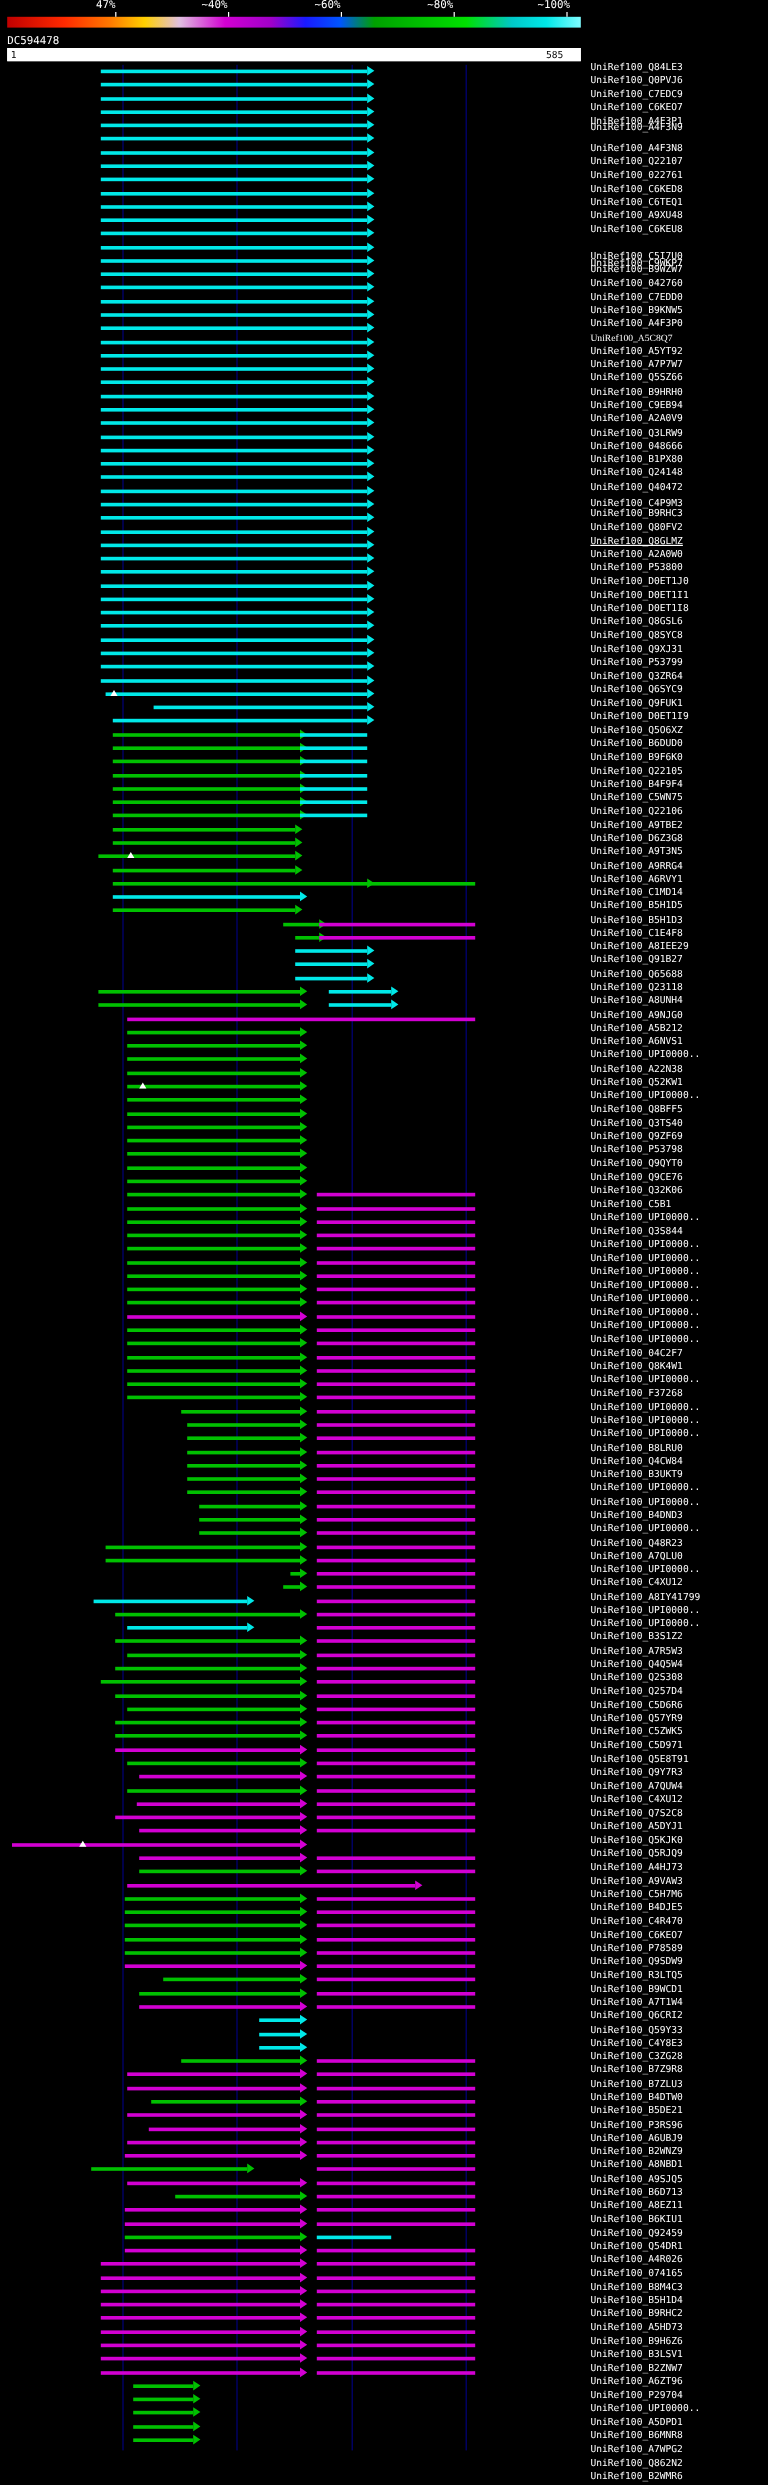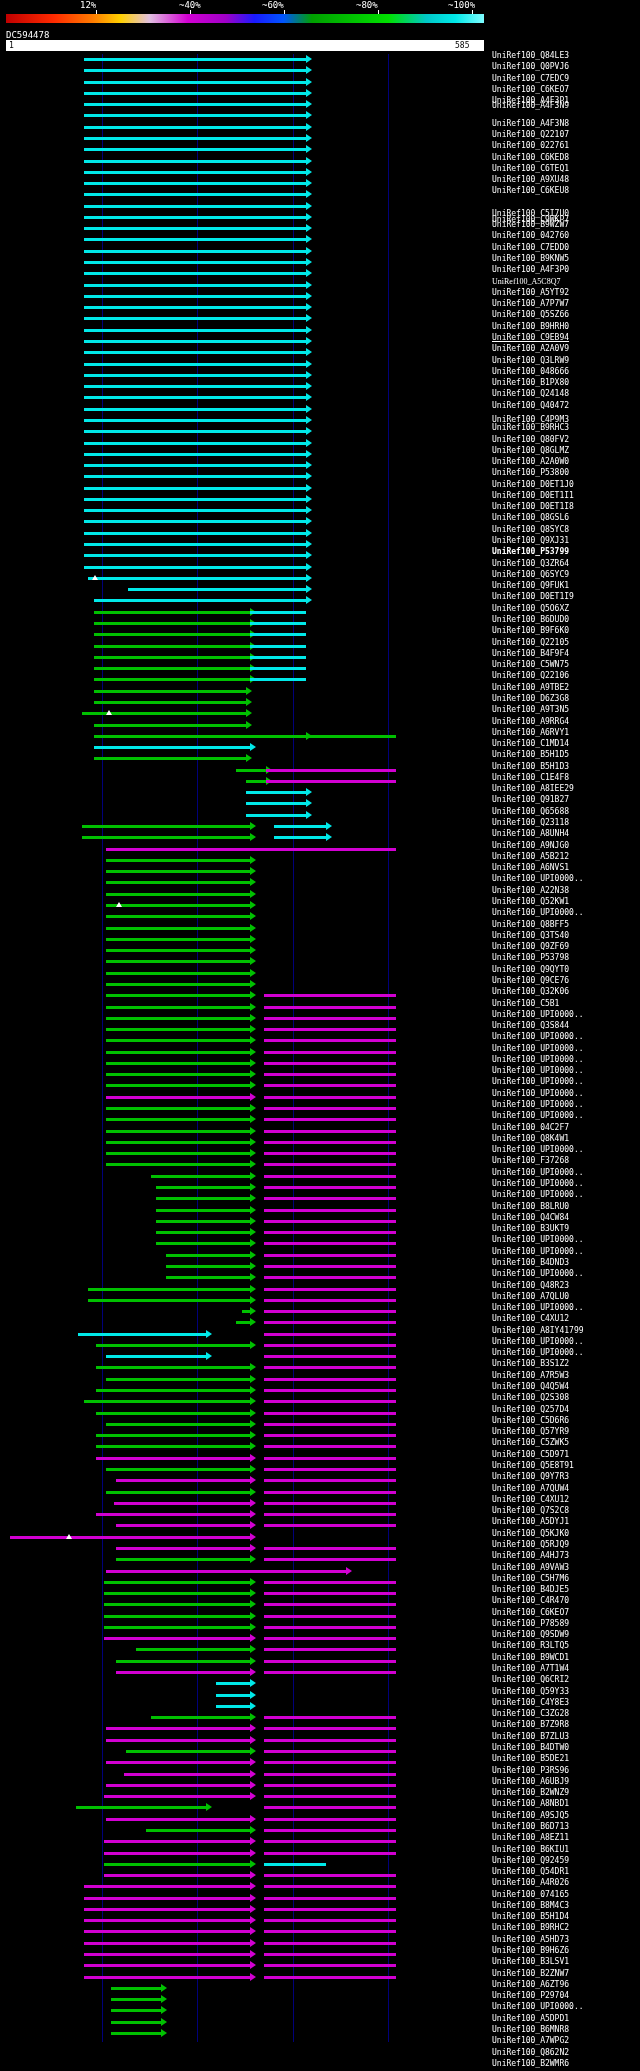"12%" div.scale-lbl { text: 12% -> 47% }
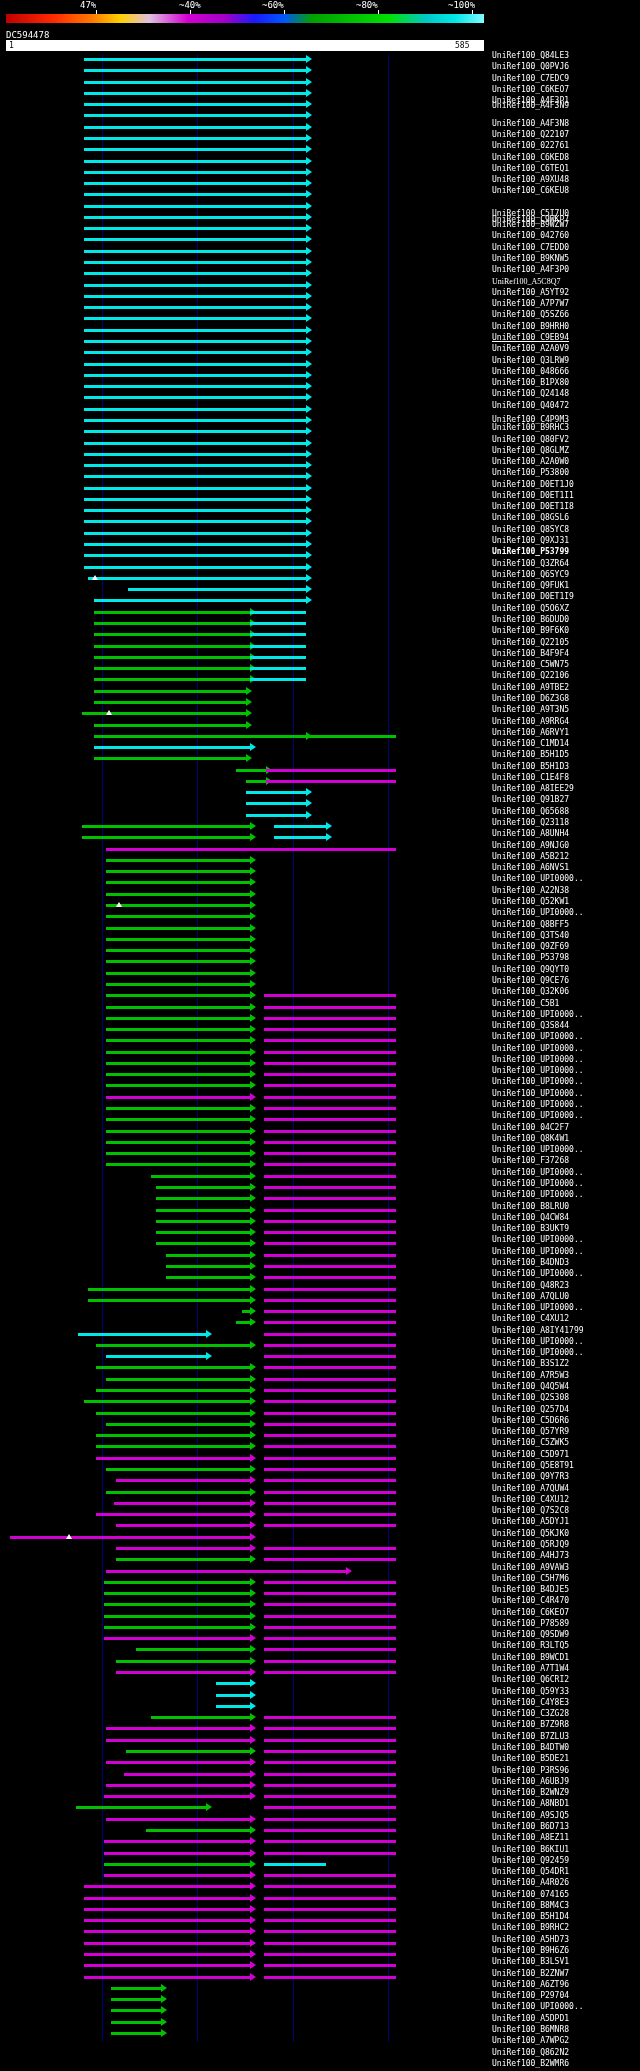"~40%" div.scale-lbl { left: 179px -> 168px }
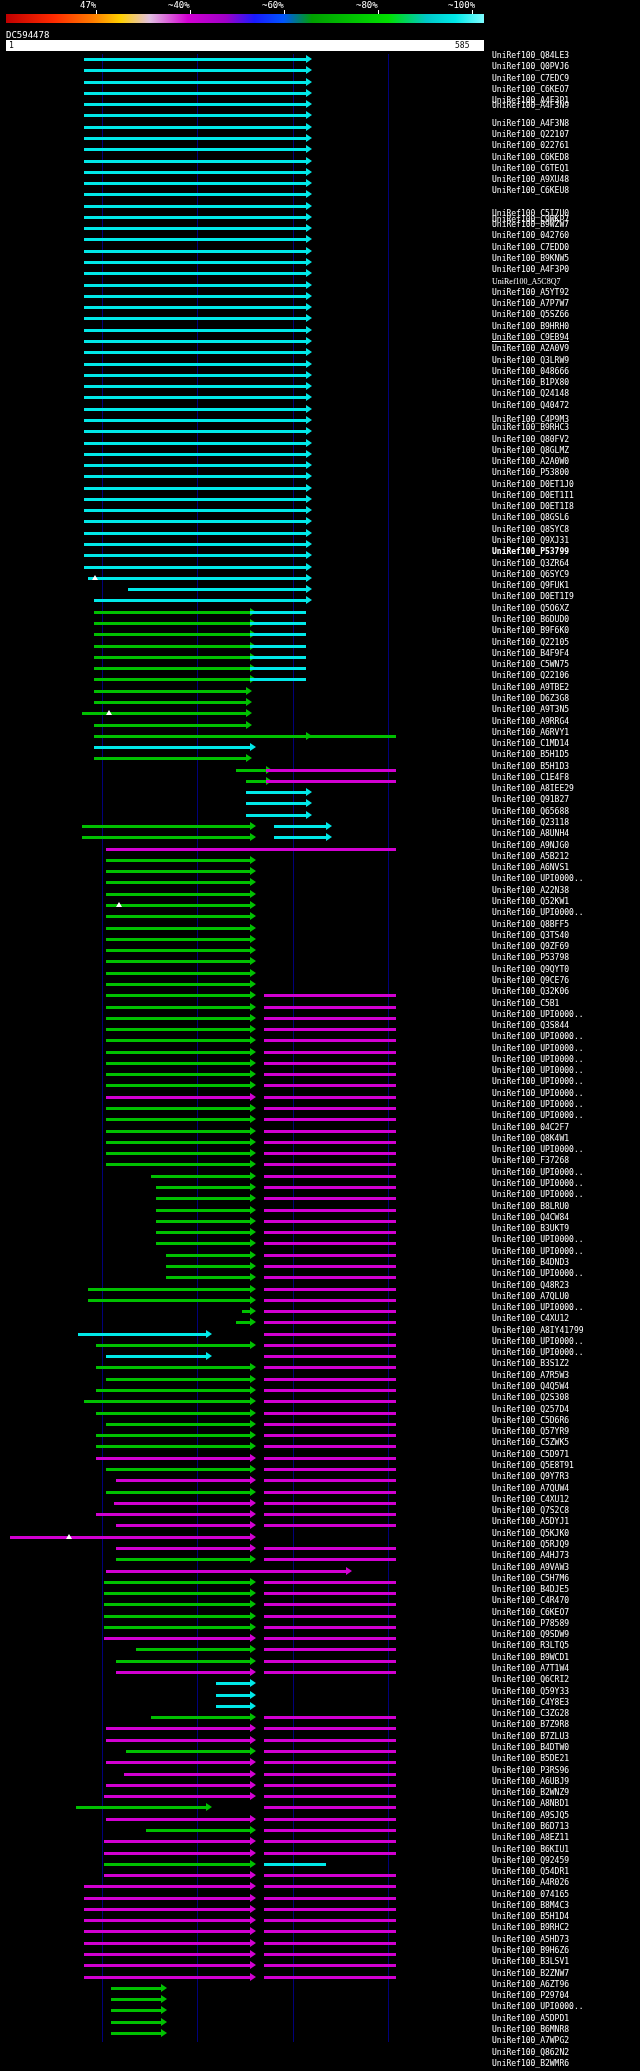"UniRef100_C9EB94" div.lbl { text-decoration: underline -> none }
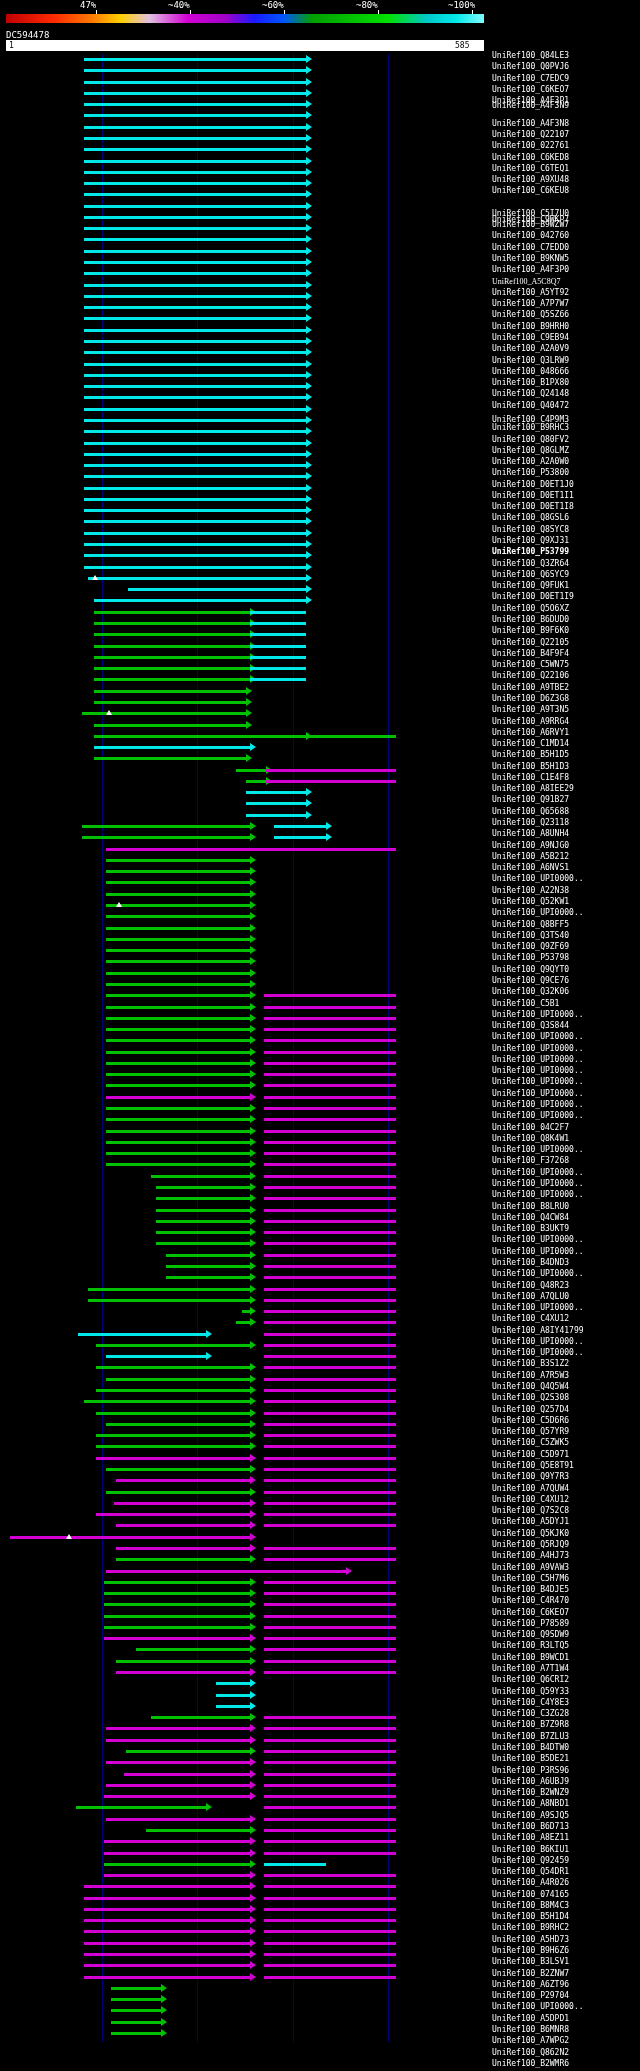"UniRef100_Q8GLMZ" div.lbl { text-decoration: none -> underline }
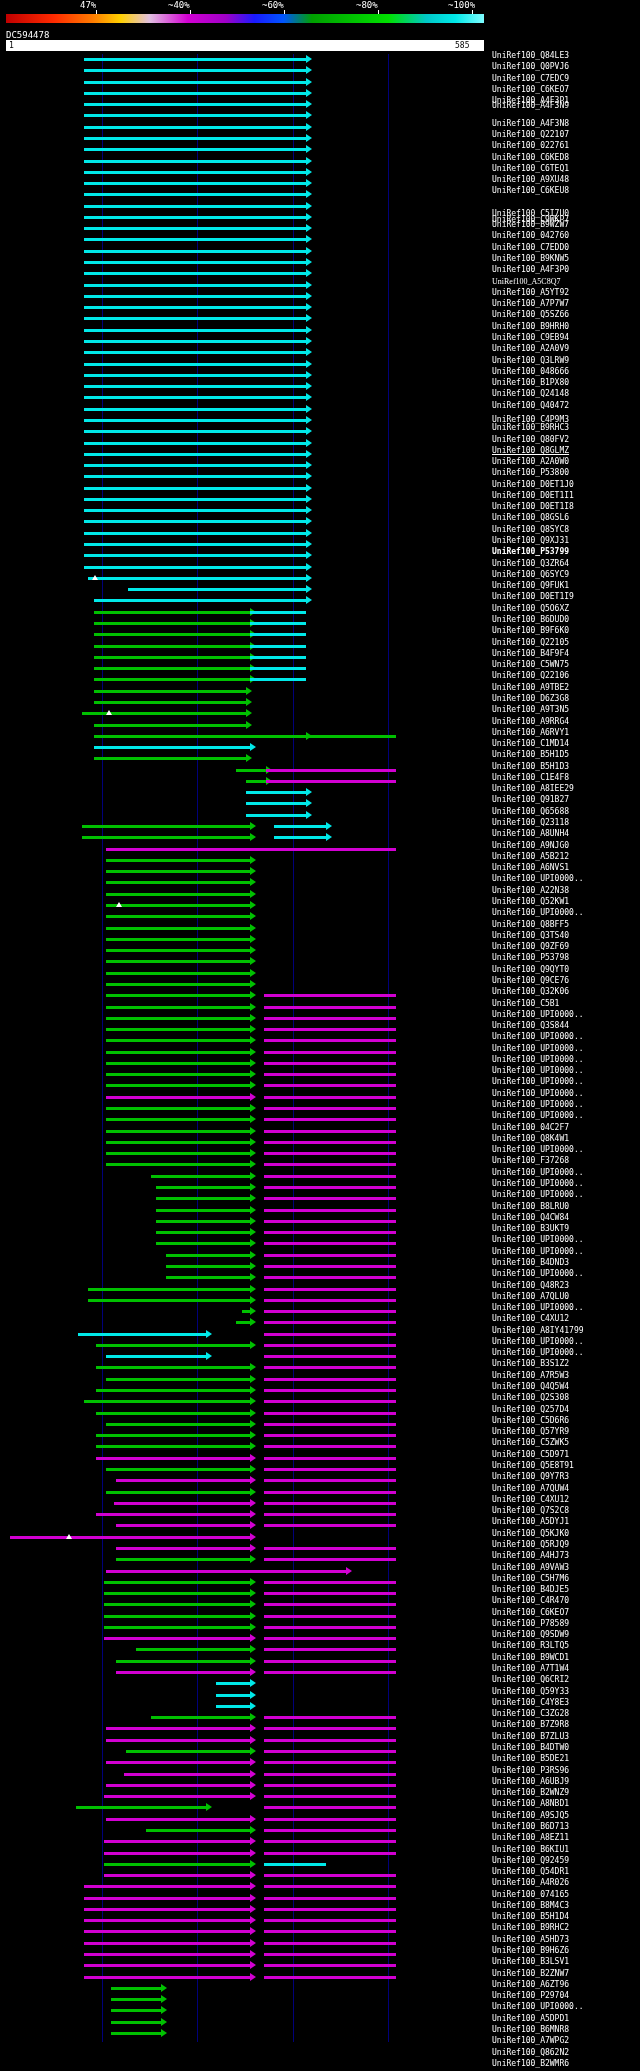"UniRef100_P53799" div.lbl { font-weight: bold -> none }
